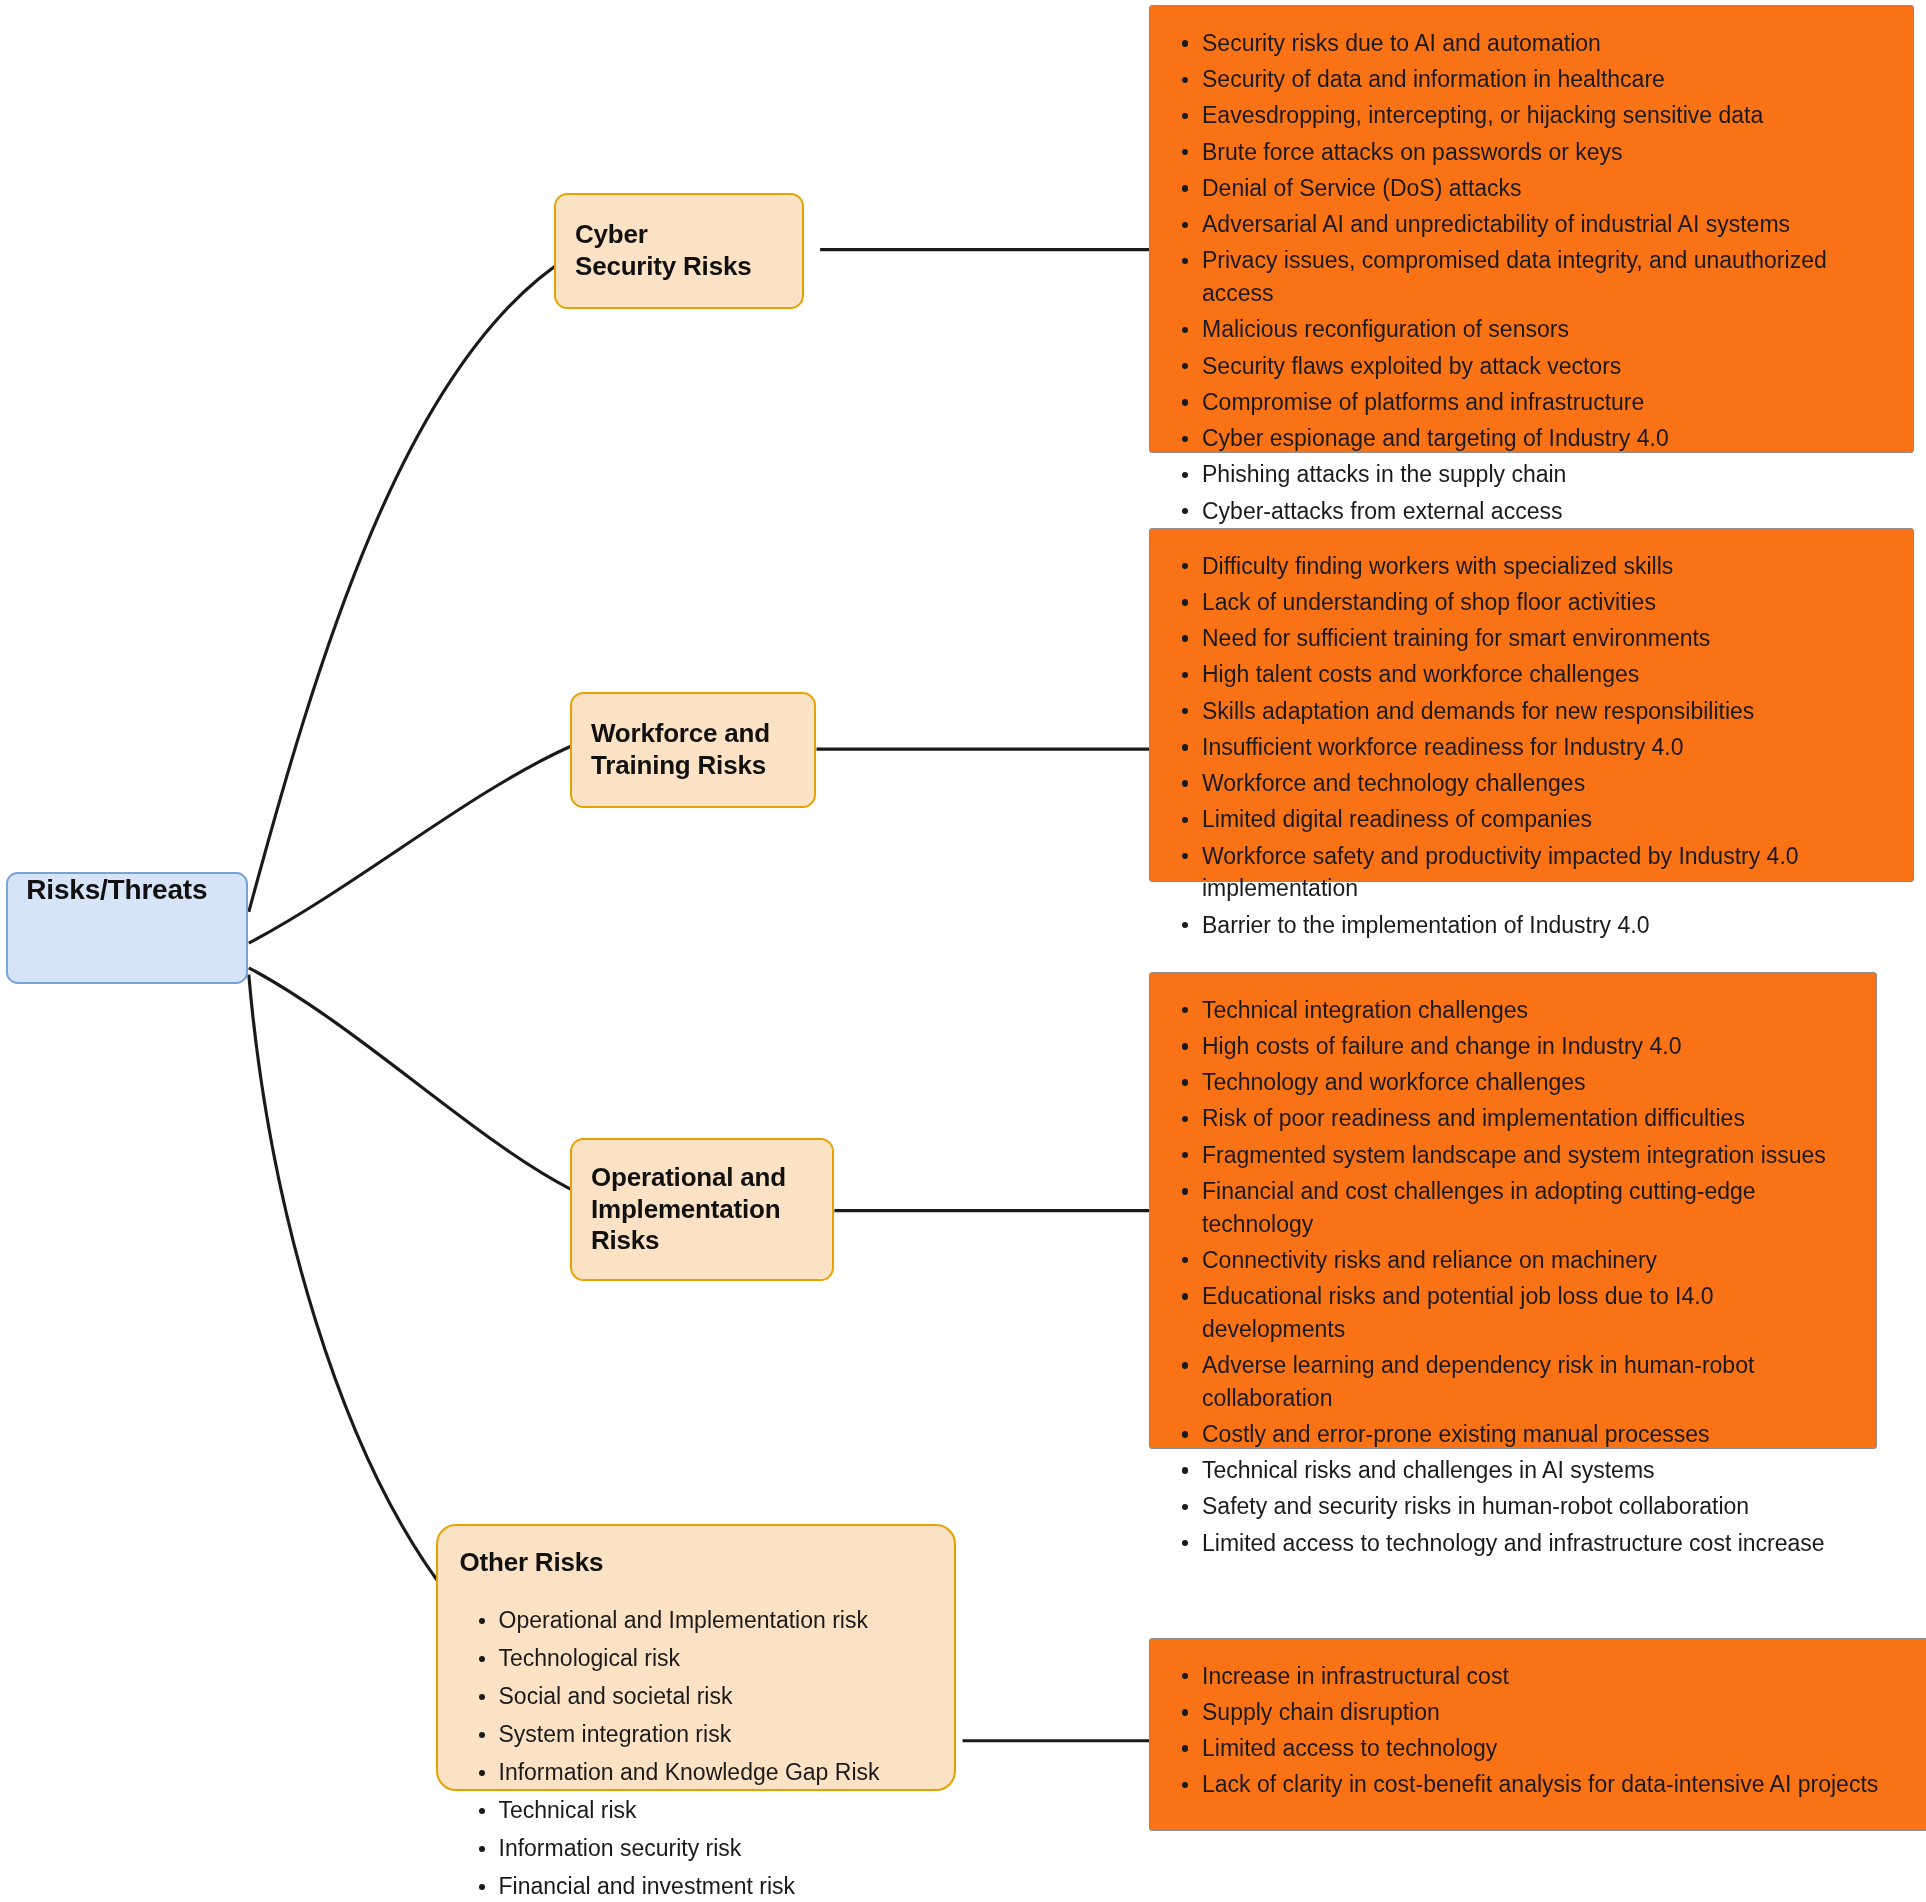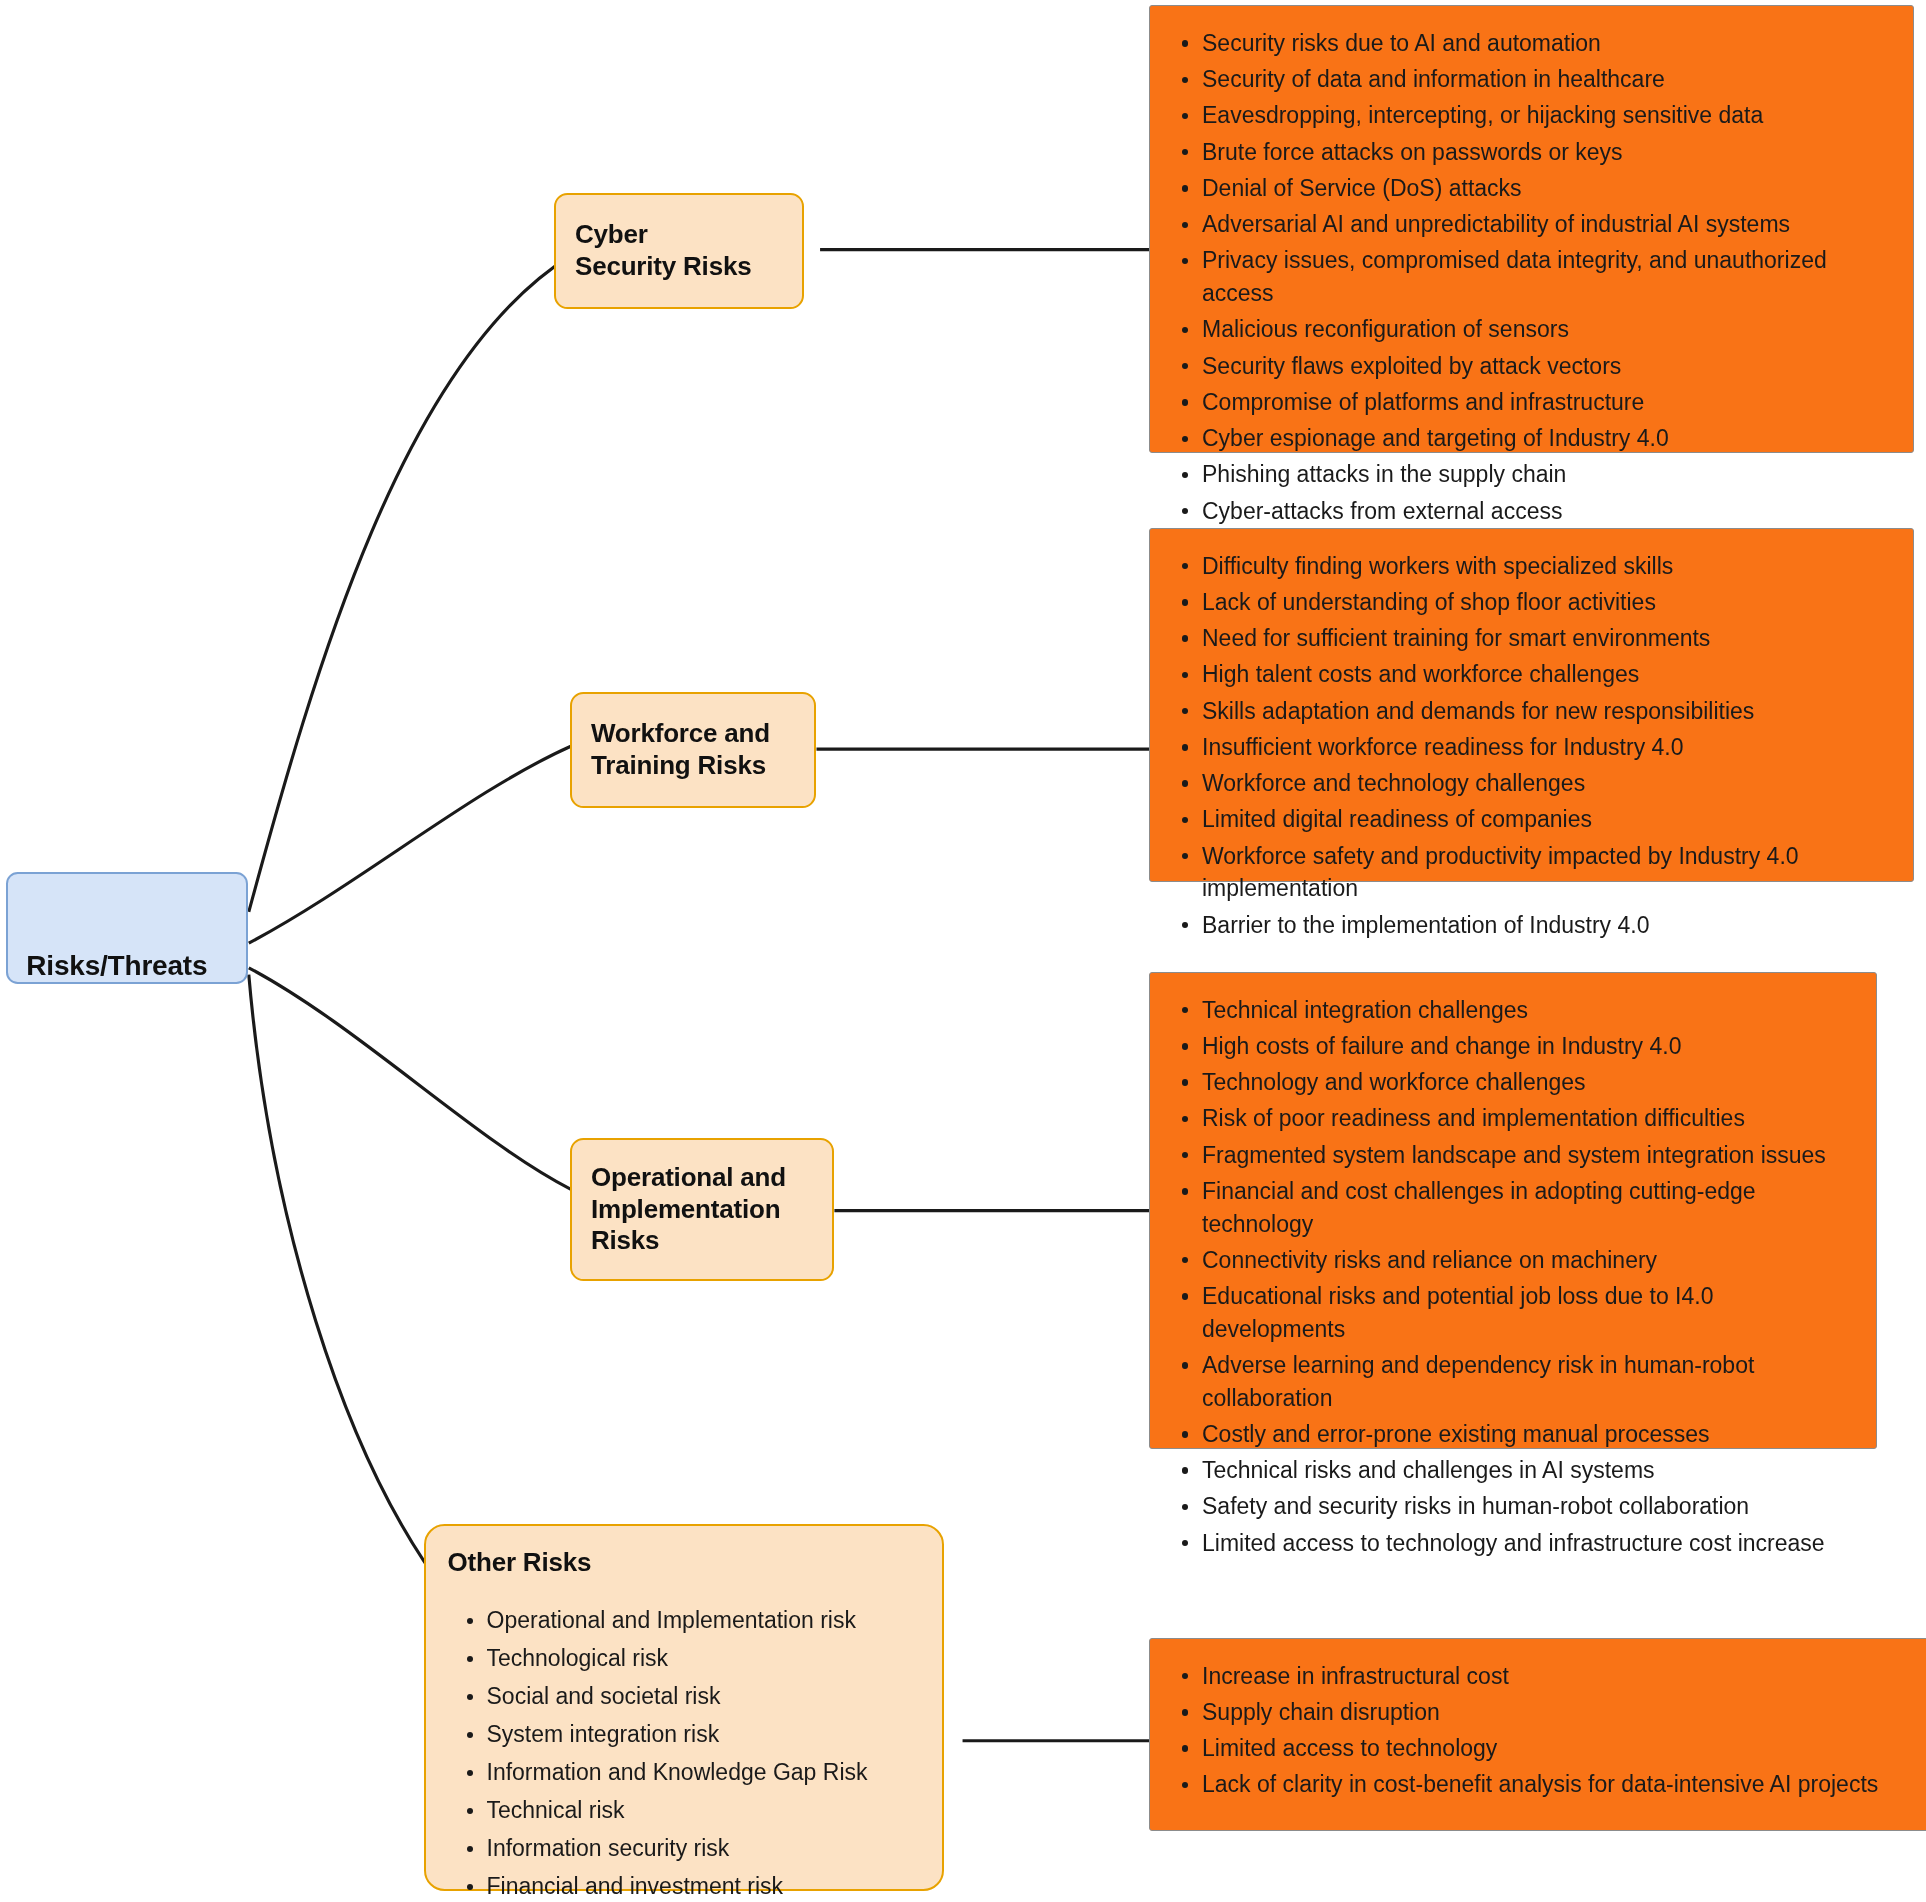"Risks/Threats" .node-root { align-items: flex-end -> flex-start }
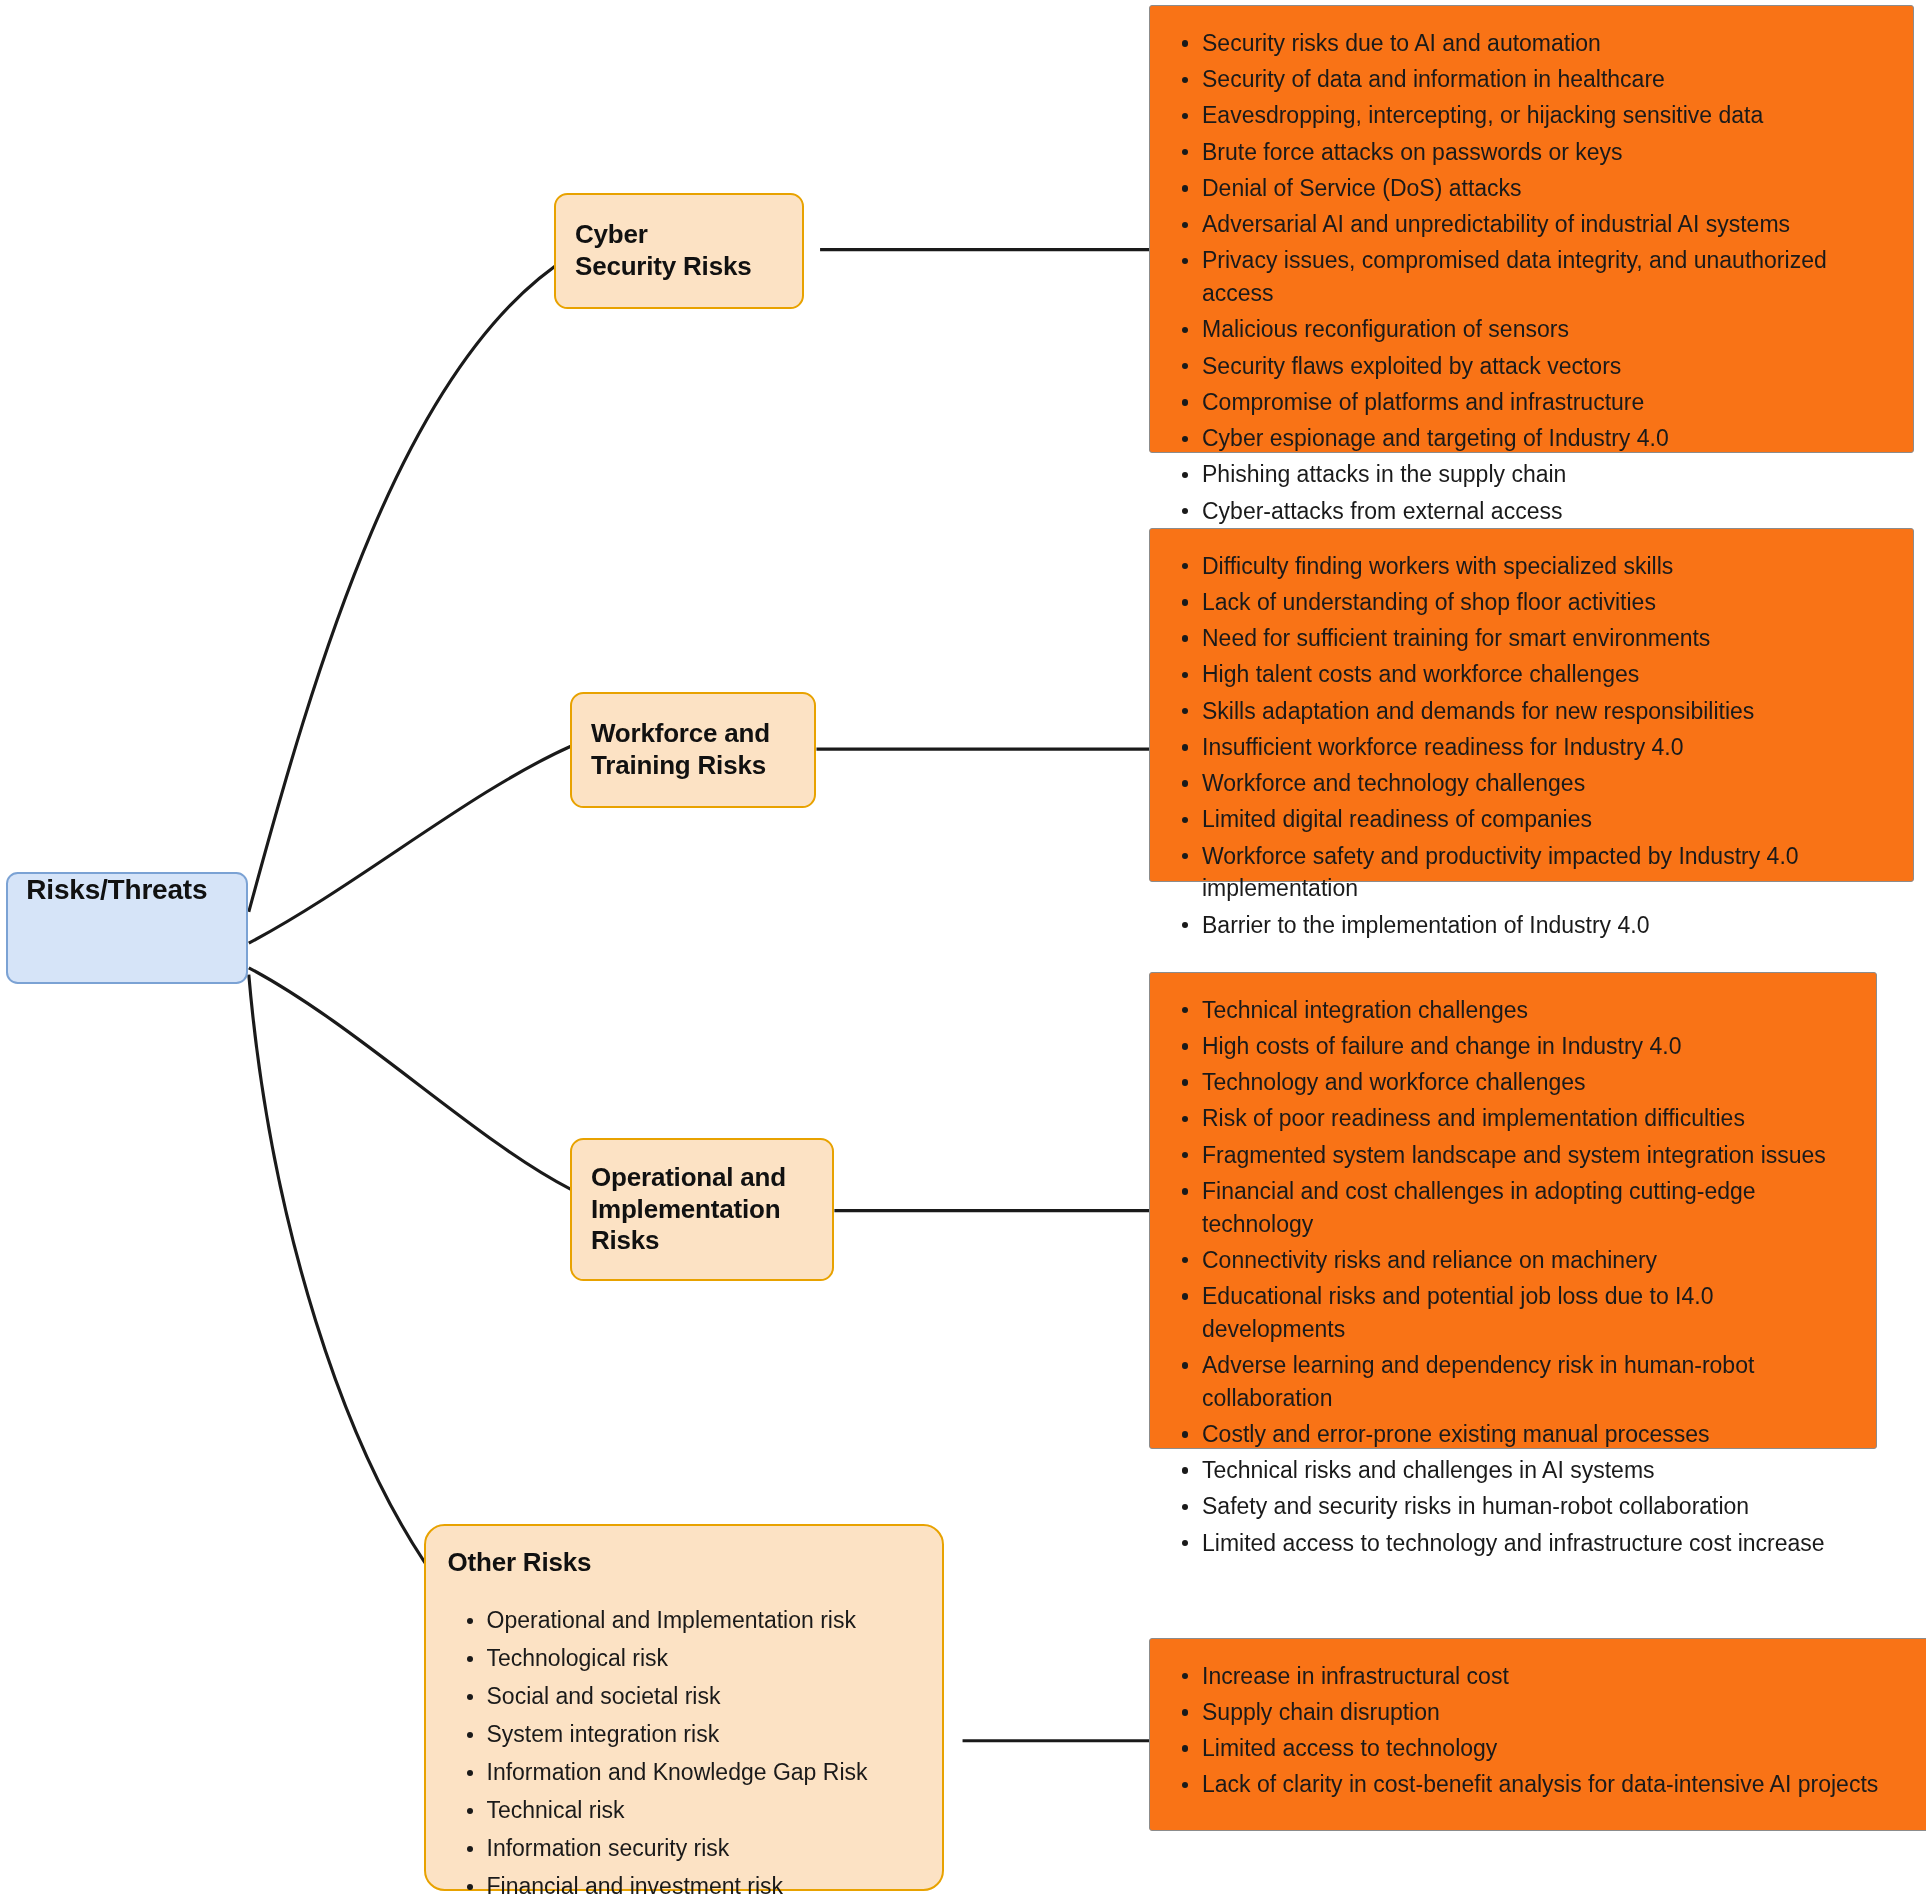"Other Risks" div.node { border-radius: none -> 20px; height: 367px -> 267px; left: 424px -> 436px }
